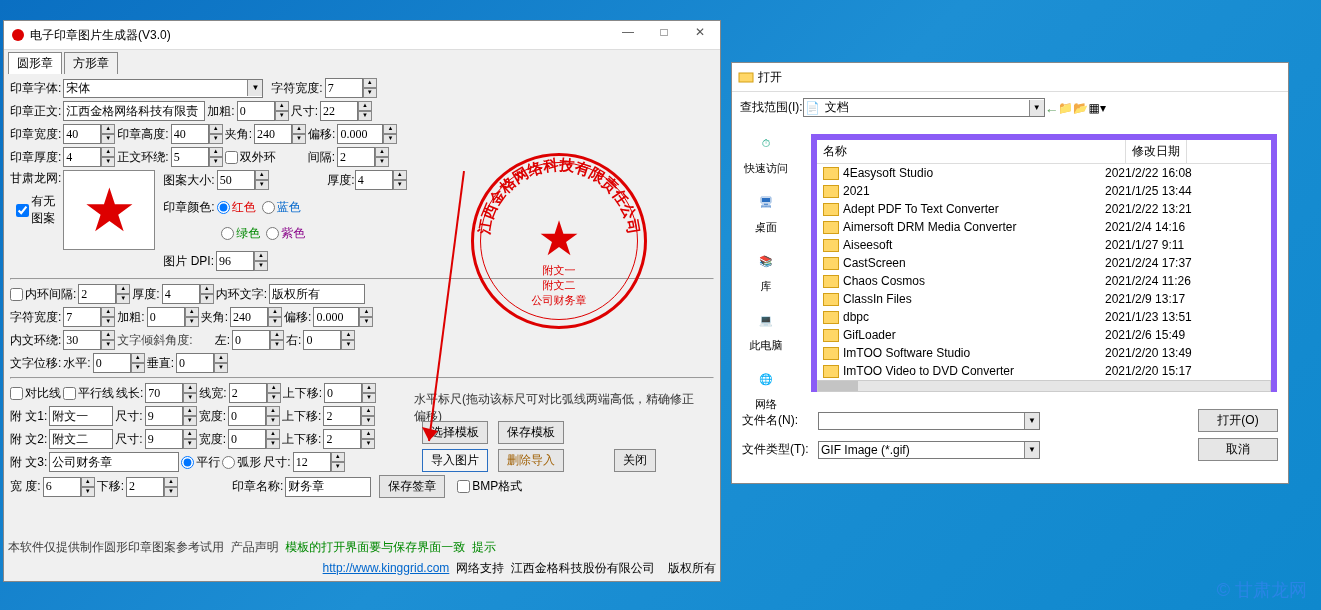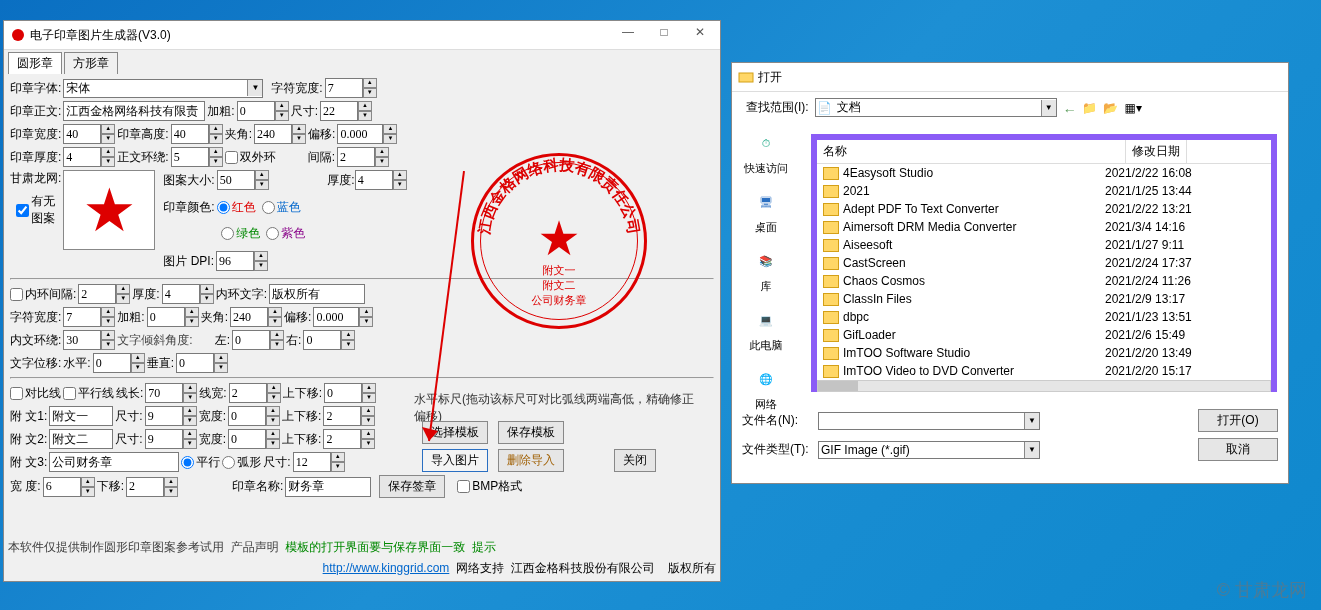"查找范围(I):" div { gap: 6px -> 0; padding: 6px 14px -> 6px 8px }
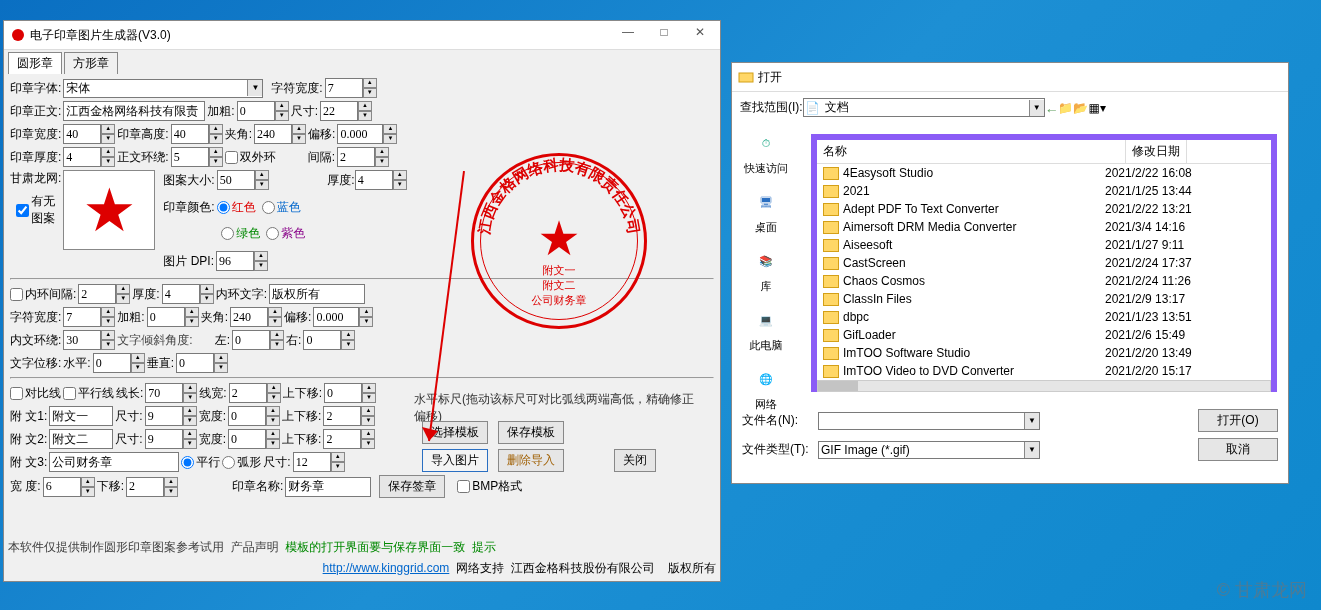"2021/3/4 14:16" div.dt { text: 2021/3/4 -> 2021/2/4 }
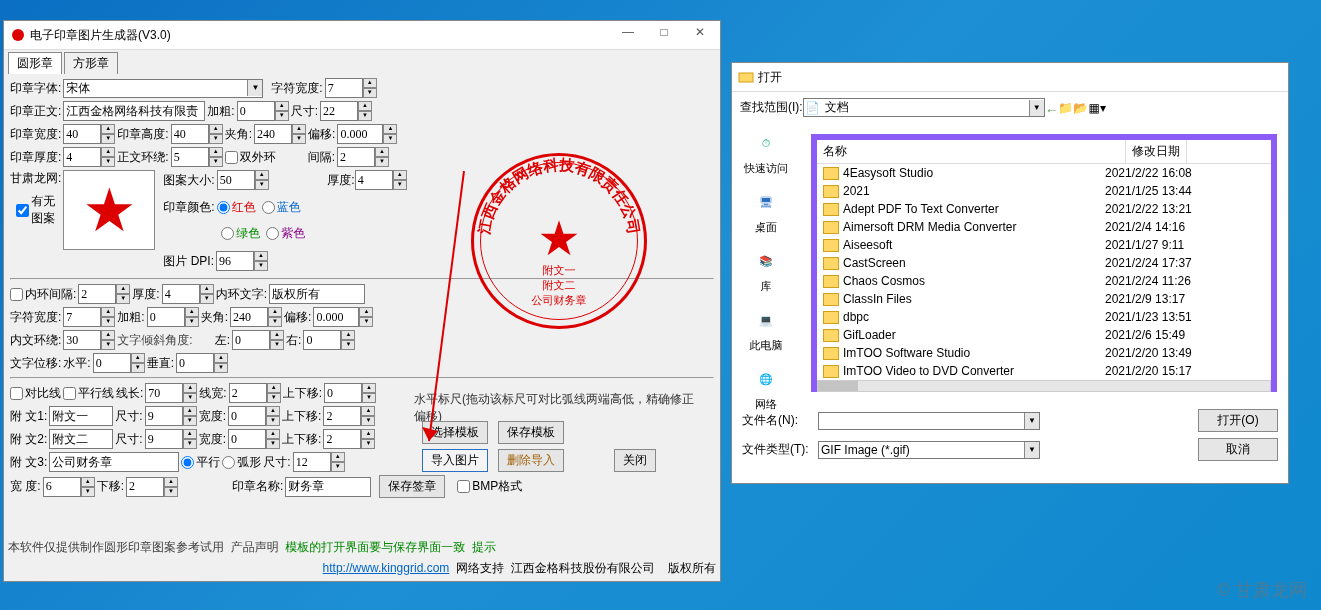"© 甘肃龙网" .watermark { color: #737373 -> #3b82f6 }
